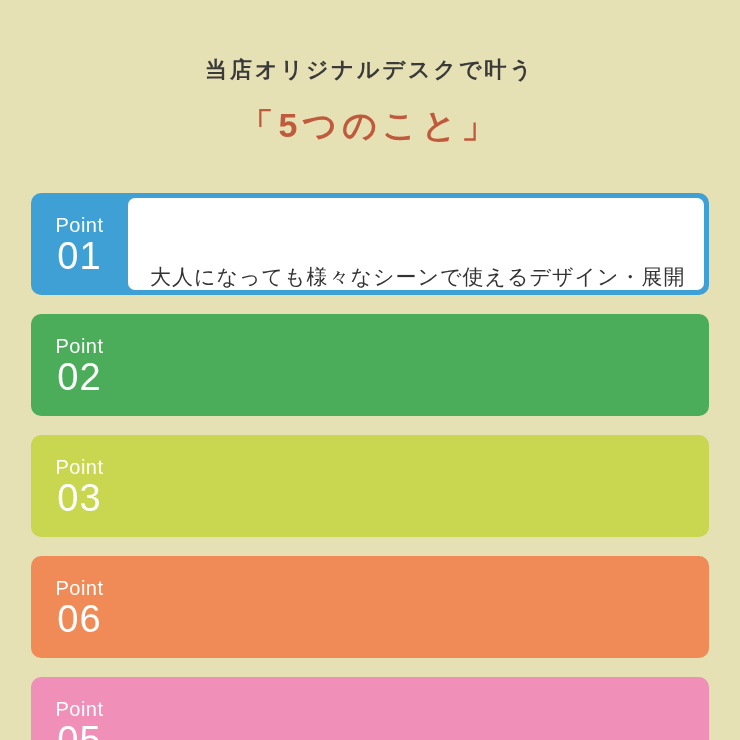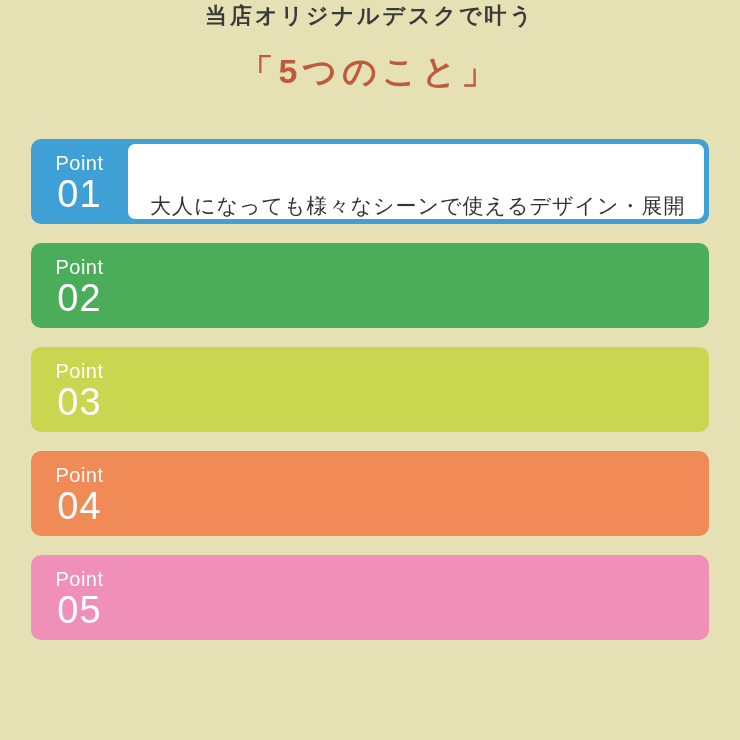"当店オリジナルデスクで叶う" .header { padding-top: none -> 54px }
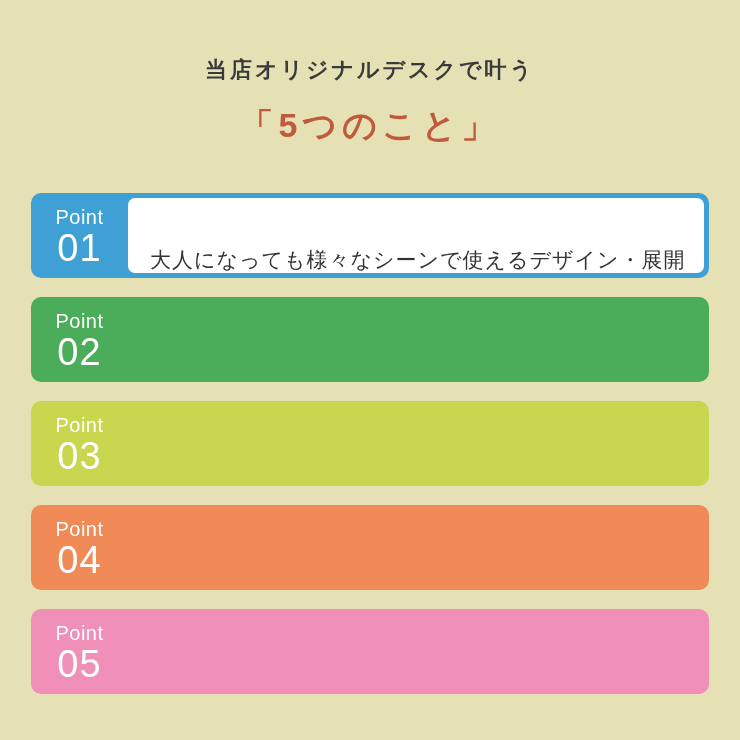"Point" .card { height: 85px -> 102px }
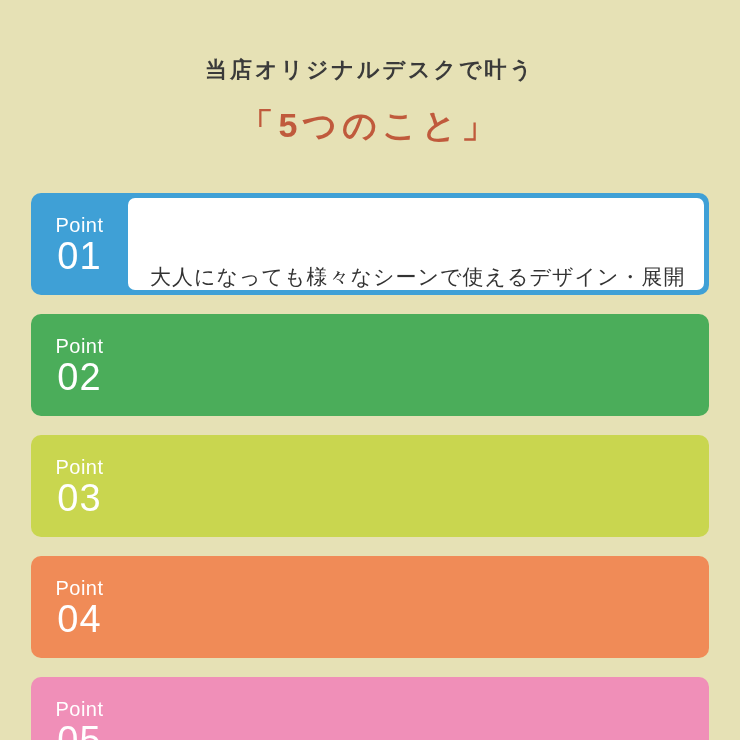"04" div.badge-number { text: 04 -> 06 }
